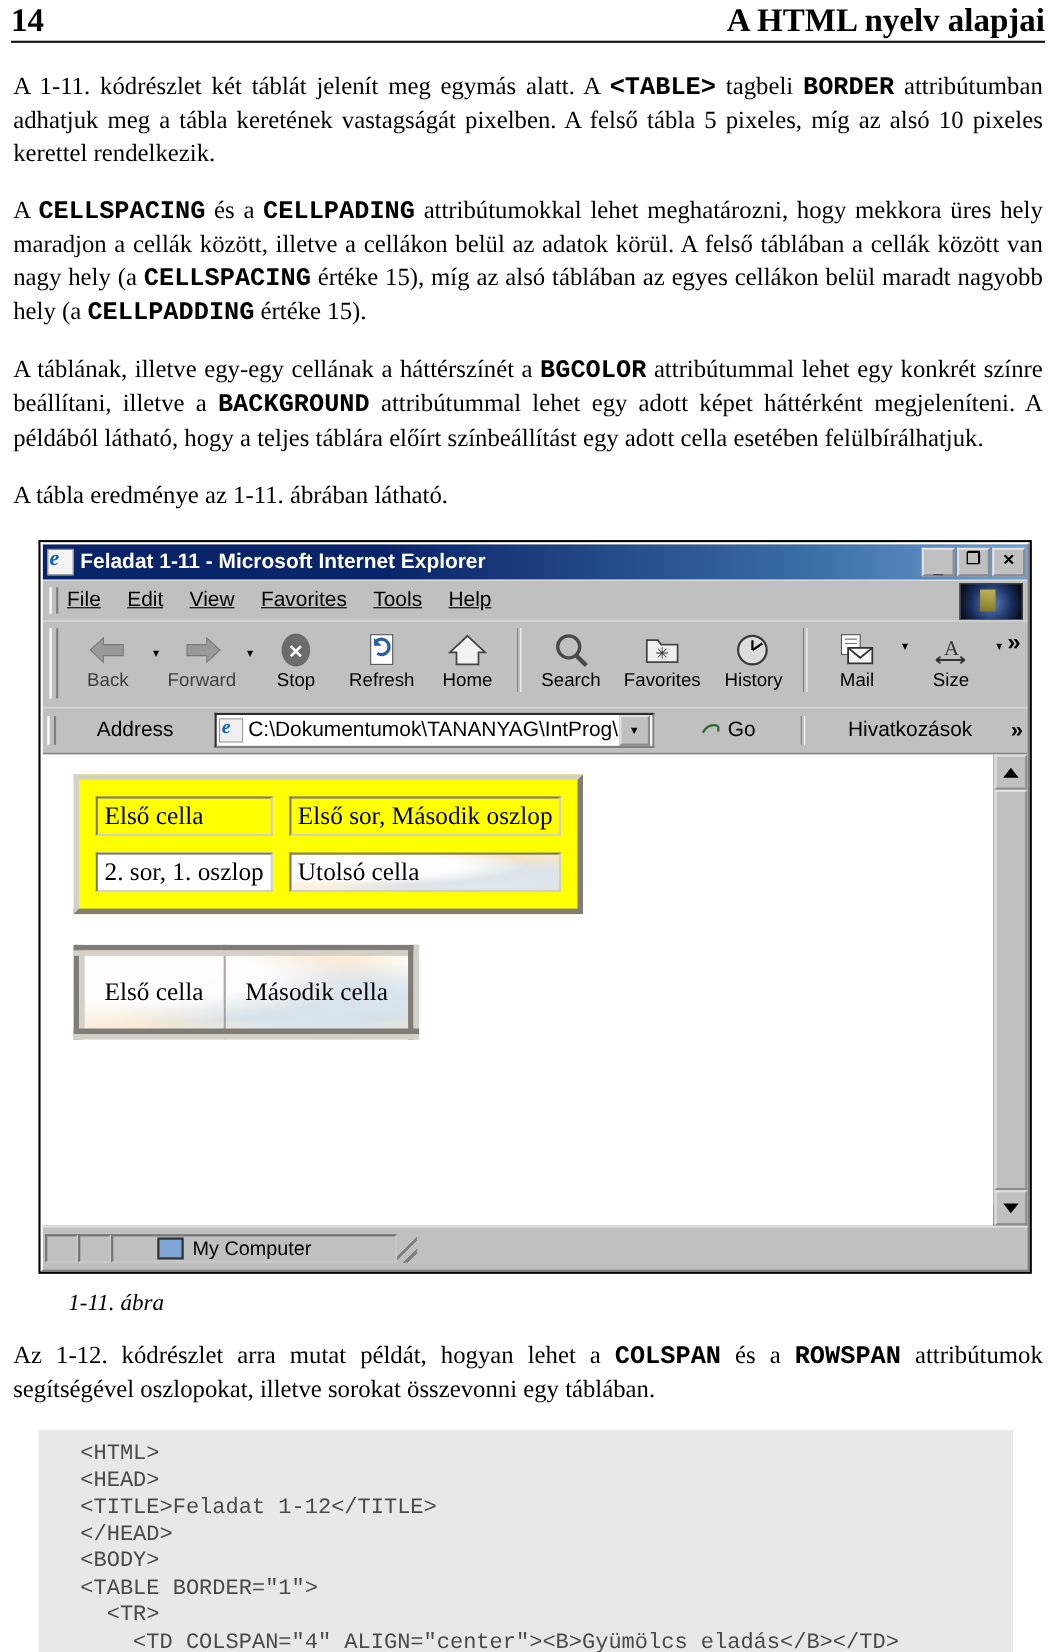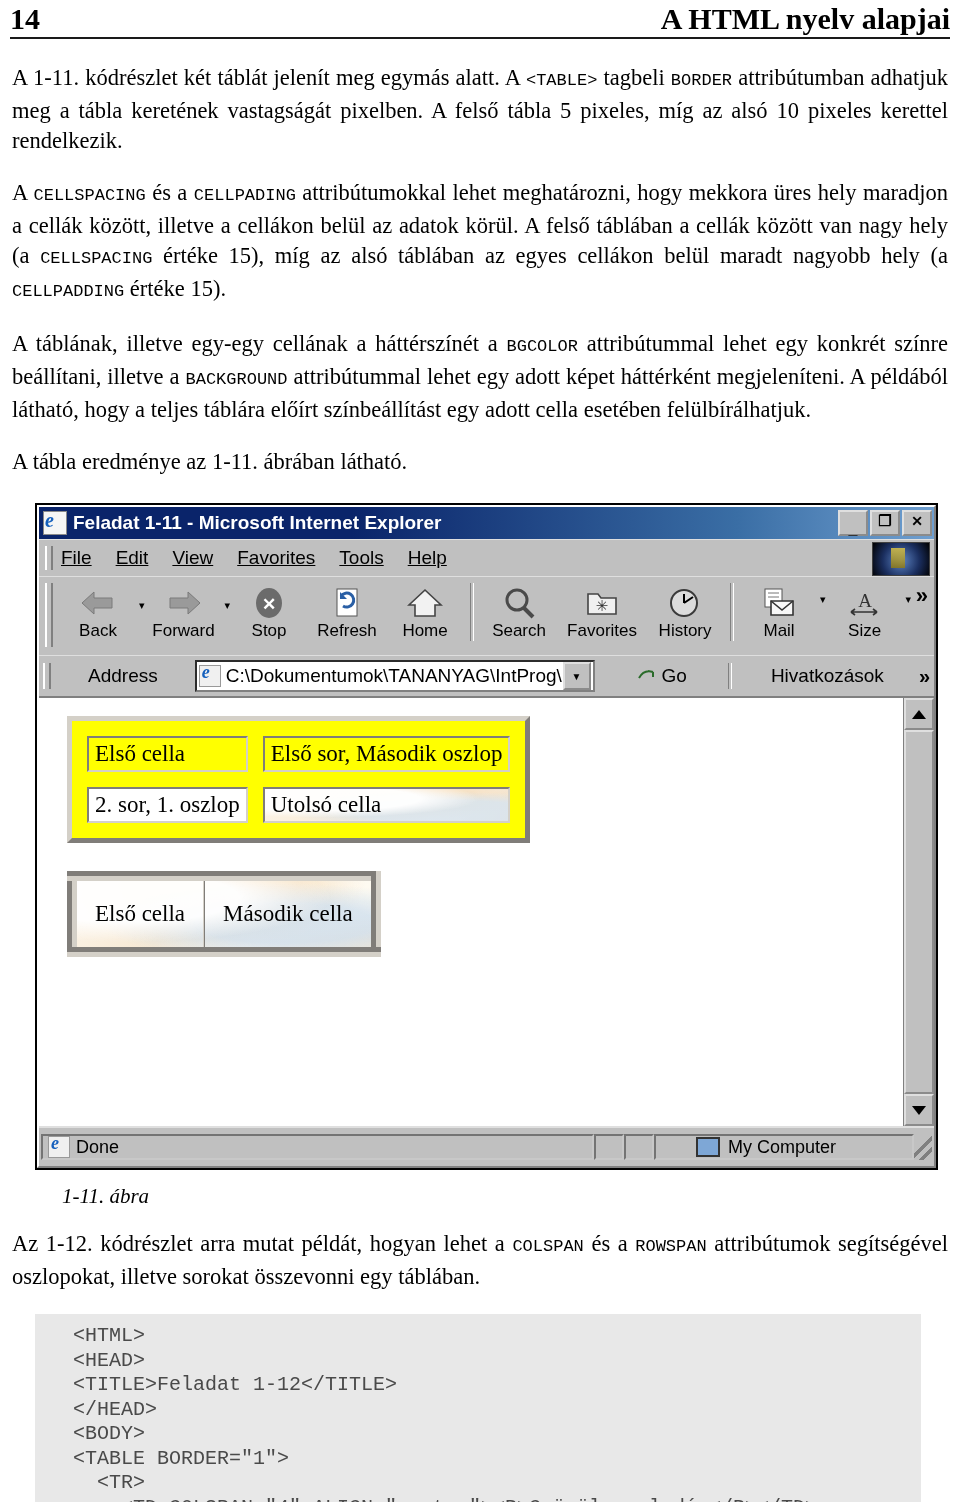"<TABLE>" .mono { font-size: 17px -> 23px; font-weight: none -> bold }
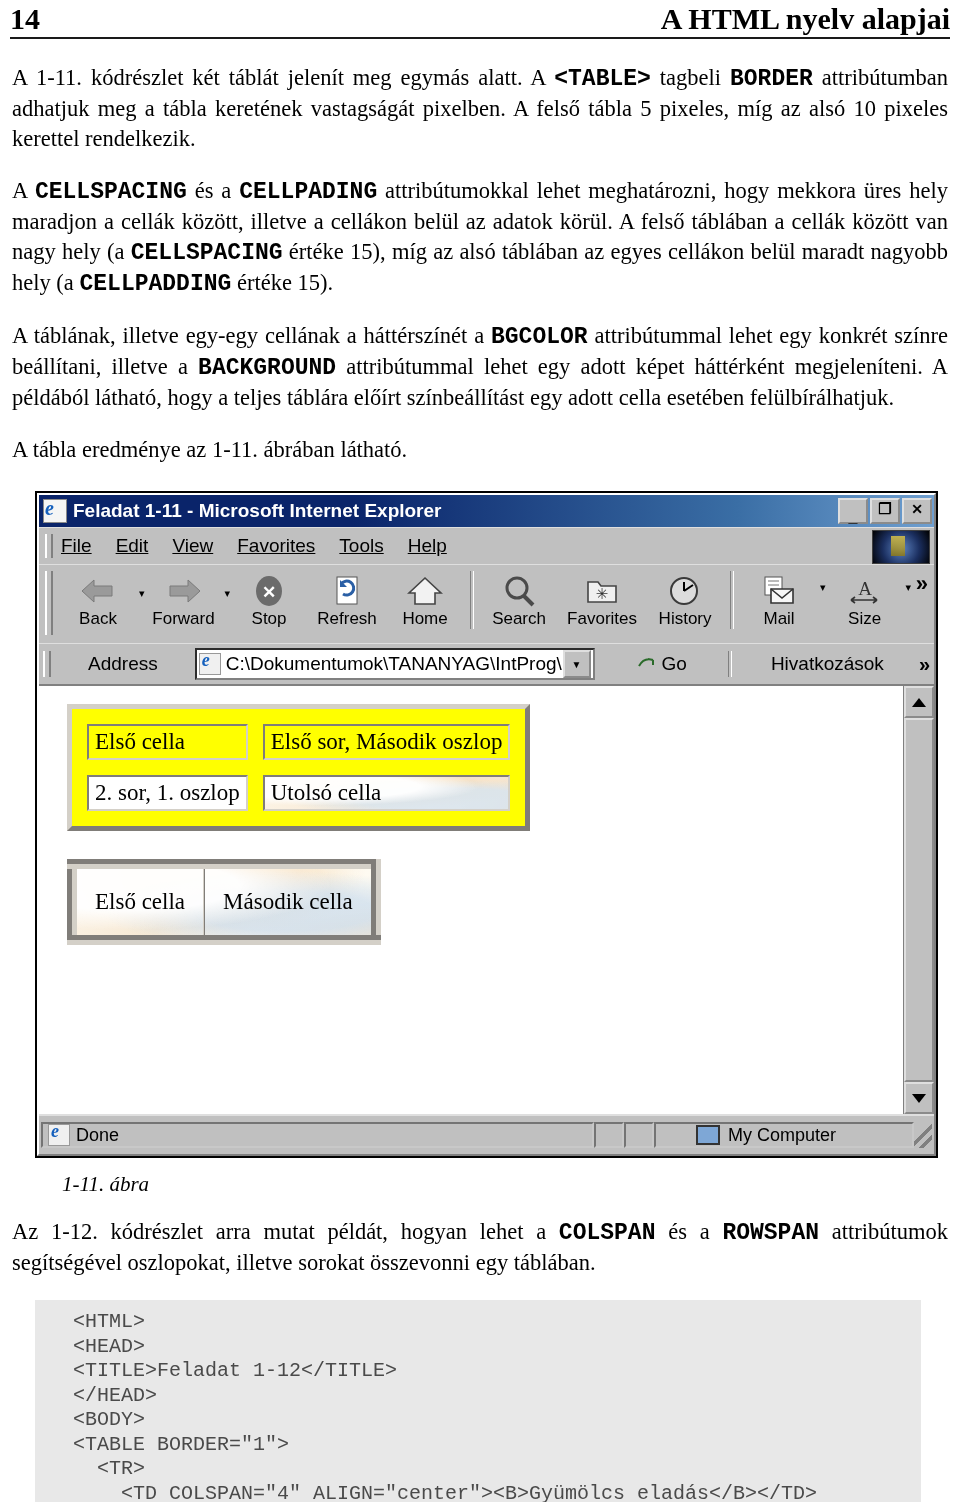"Back" .tbtn.disabled .lbl { color: #000000 -> #404040 }
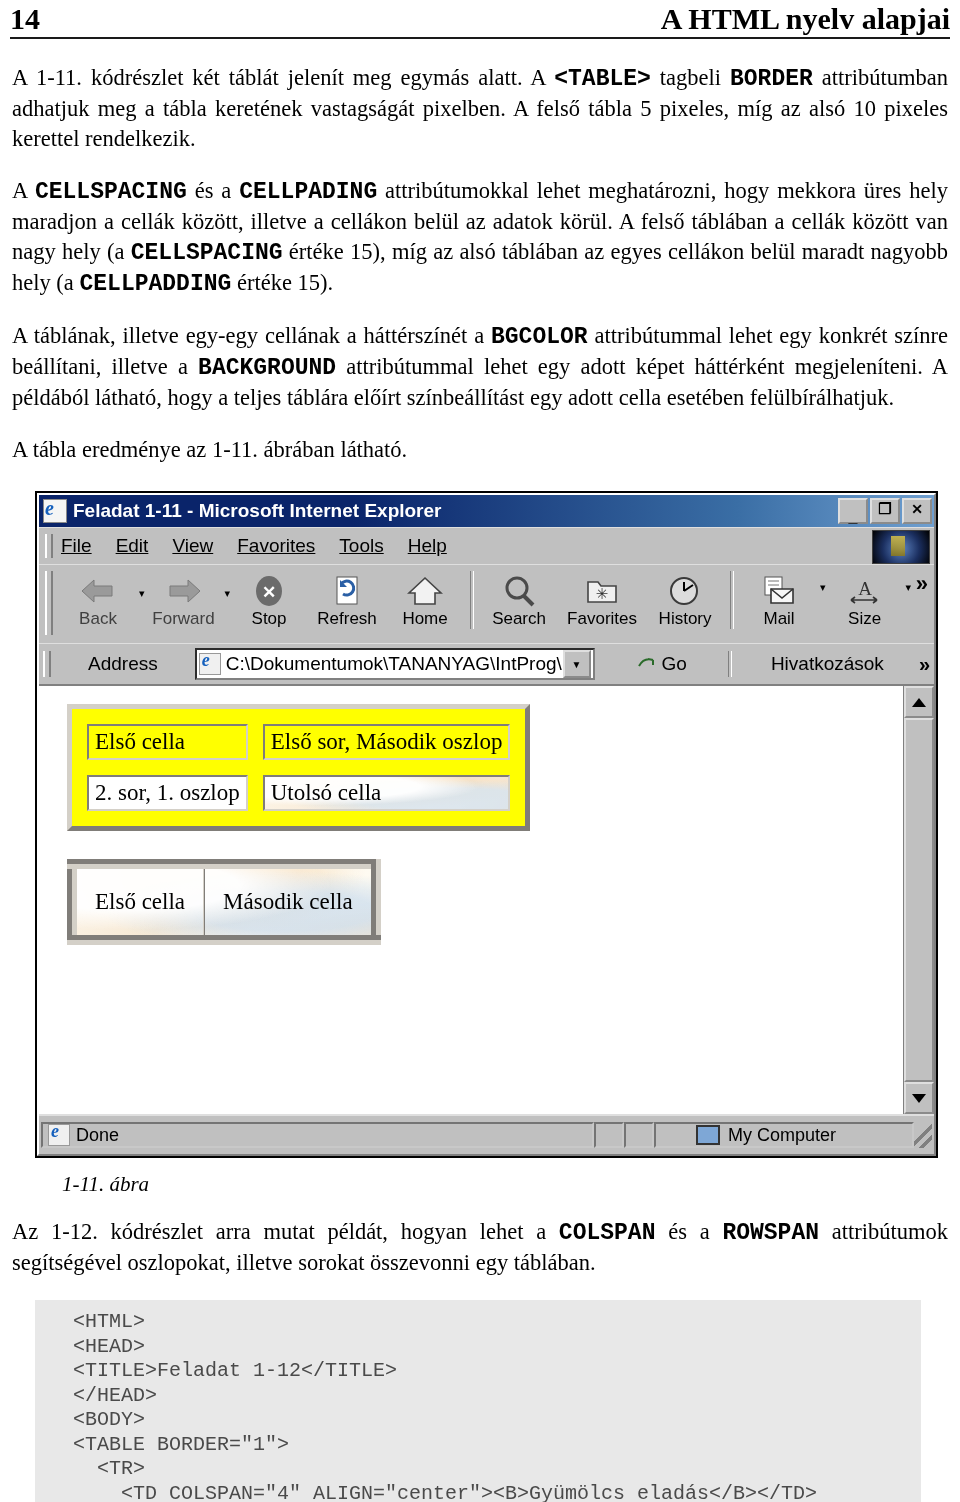"Done" div.sb-pane { html: <div> <div></div> <div>Done</div> </div> -> none }
